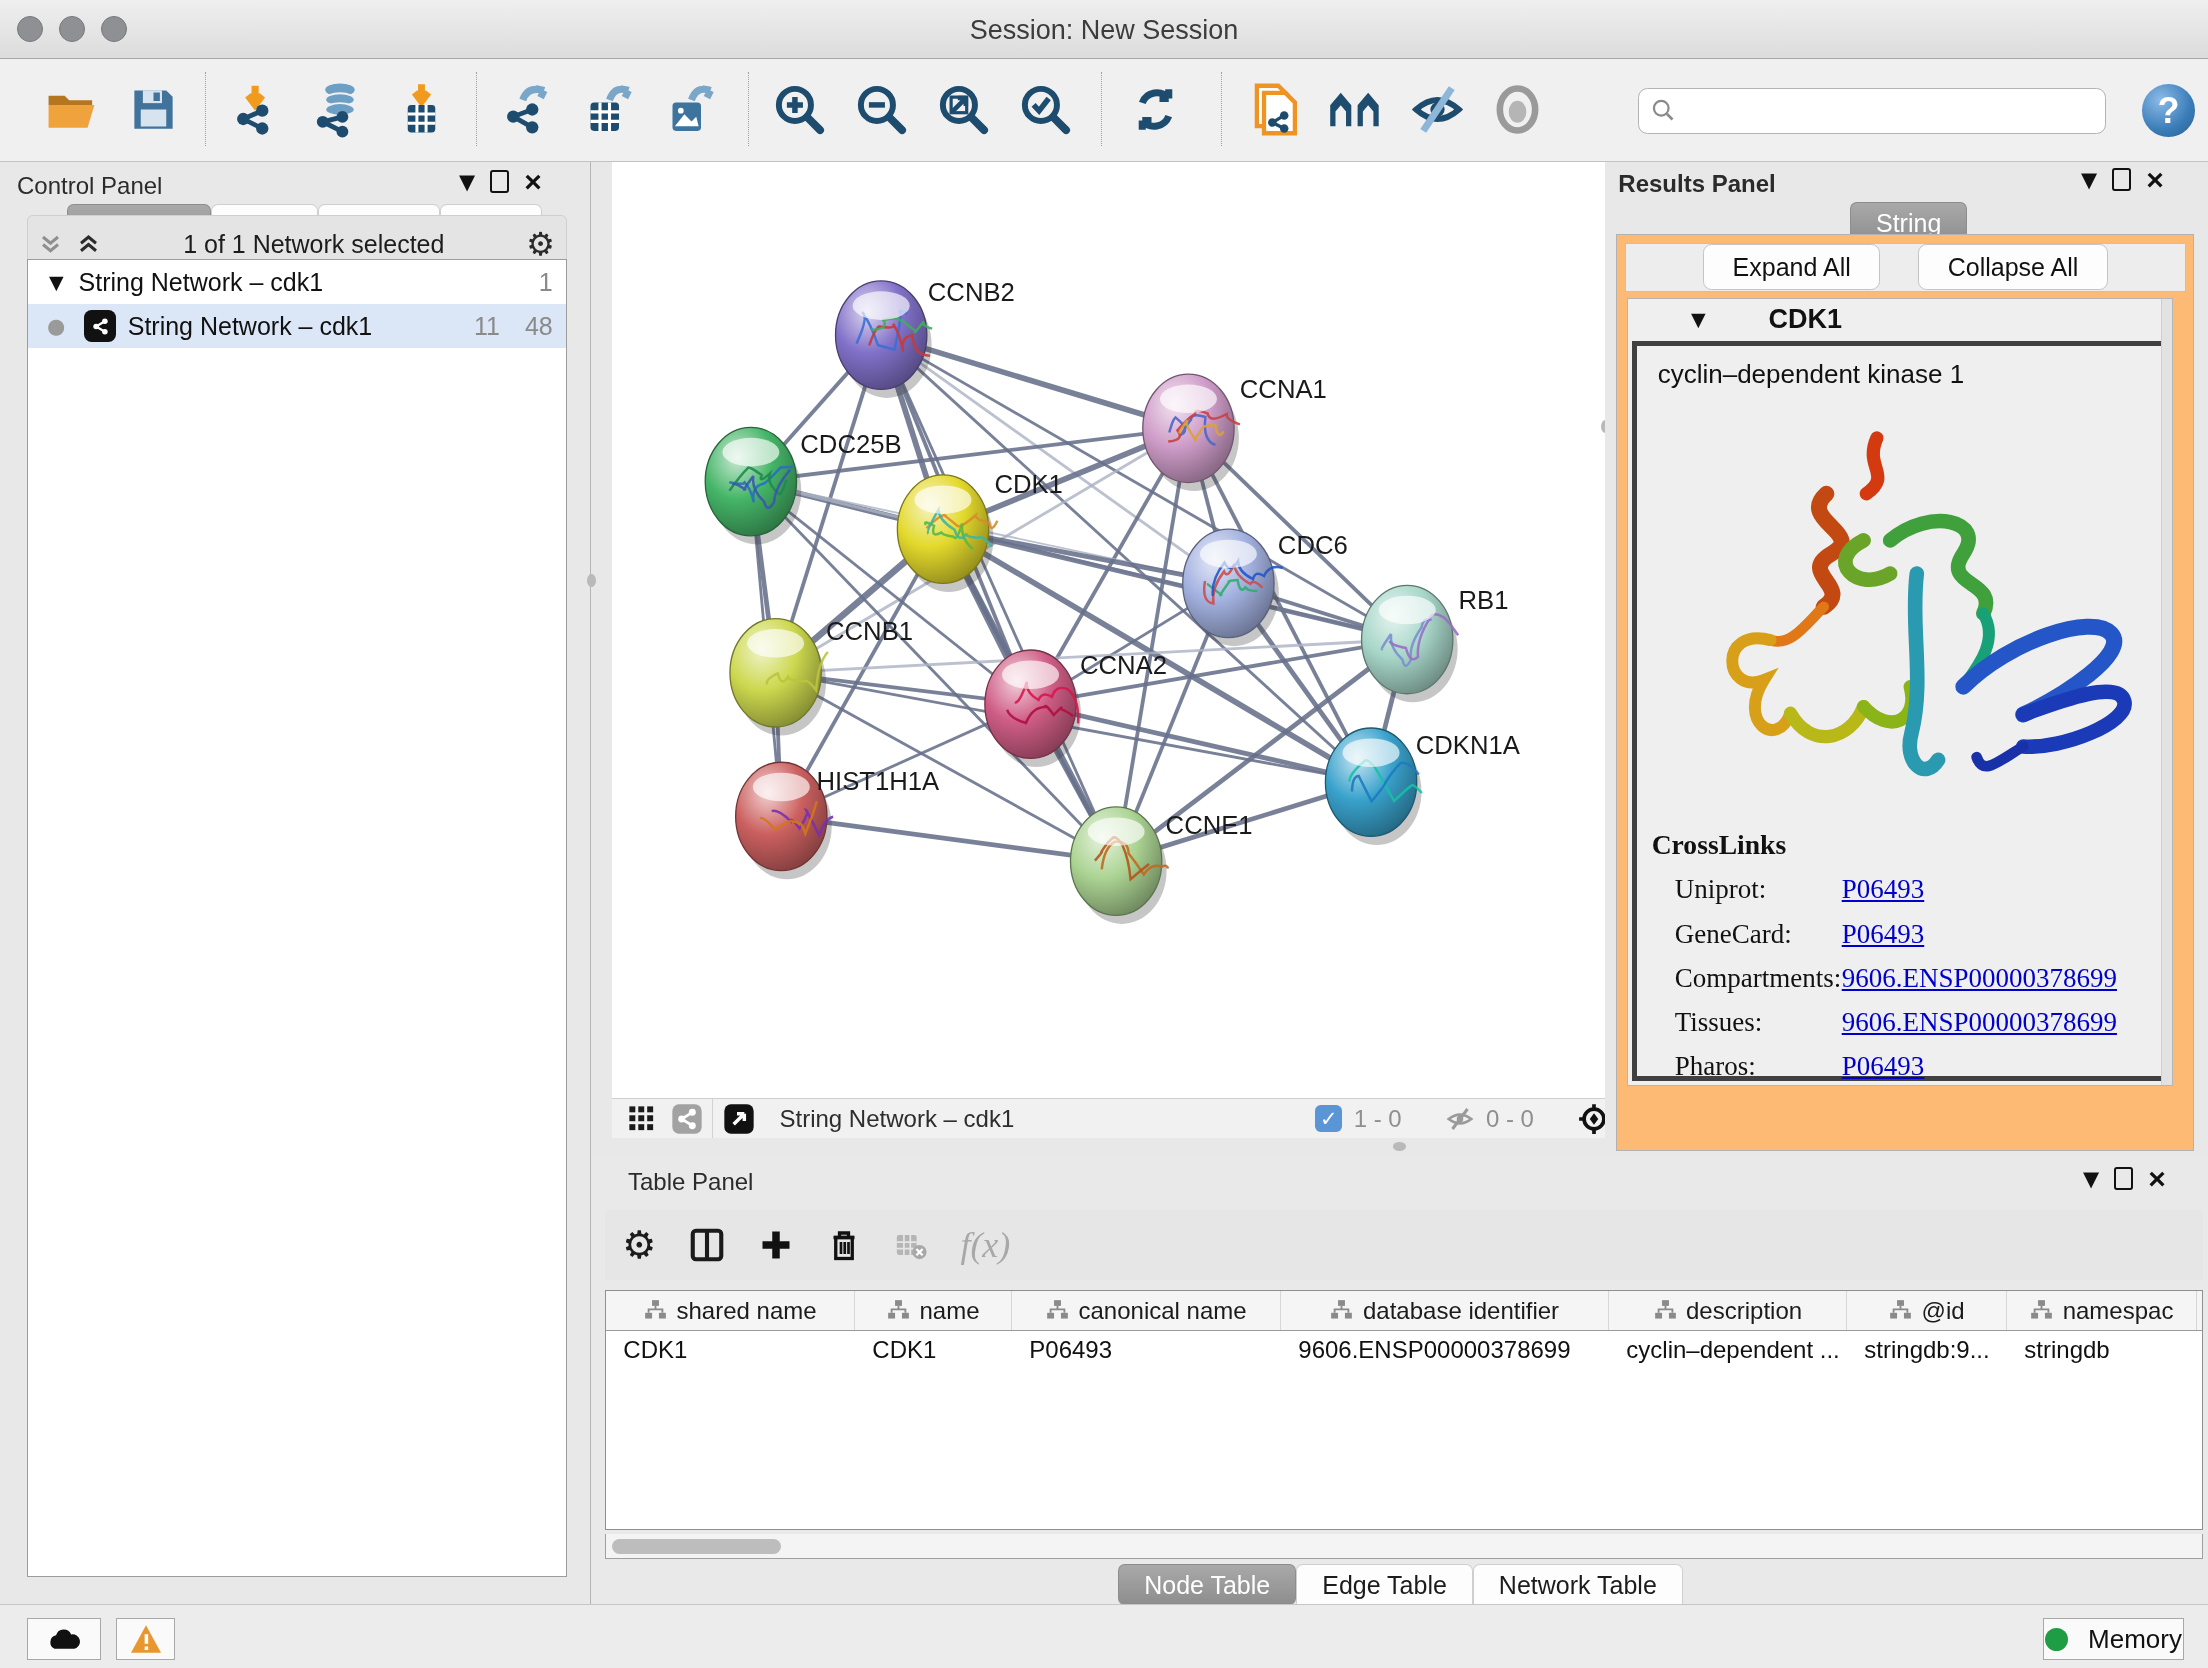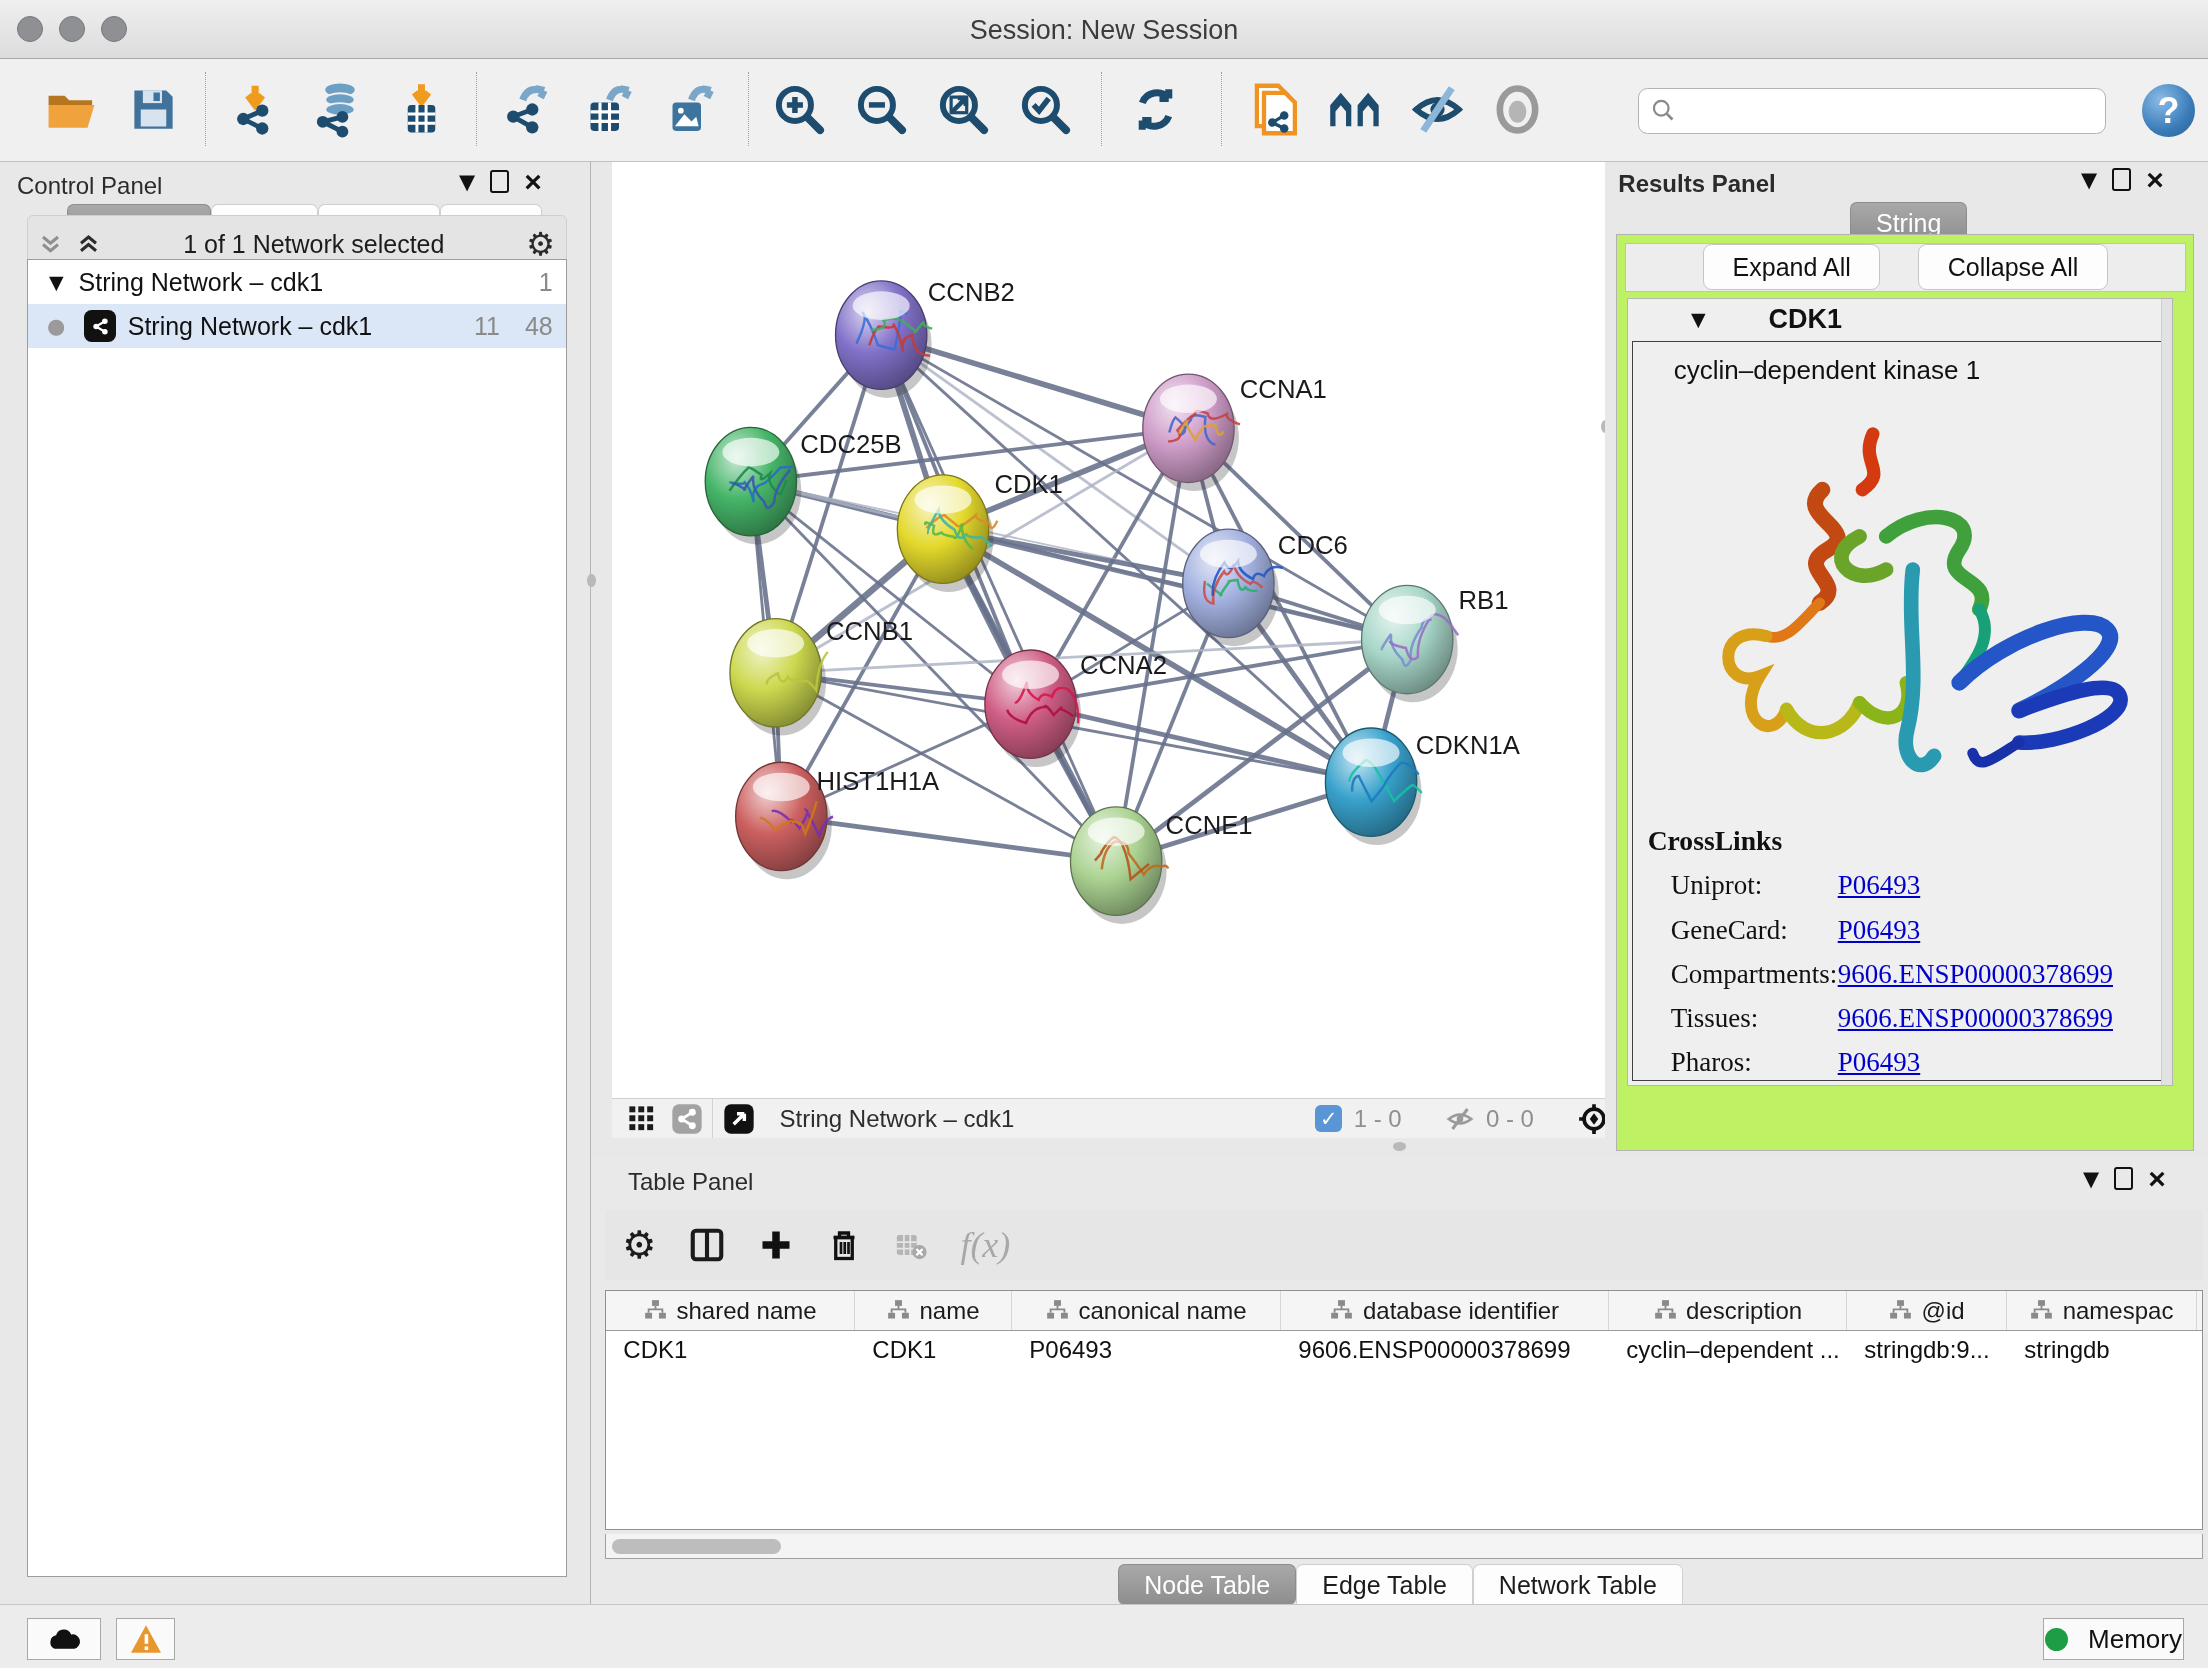"Expand All" #rp-box { background: #bef264 -> #fdba74 }
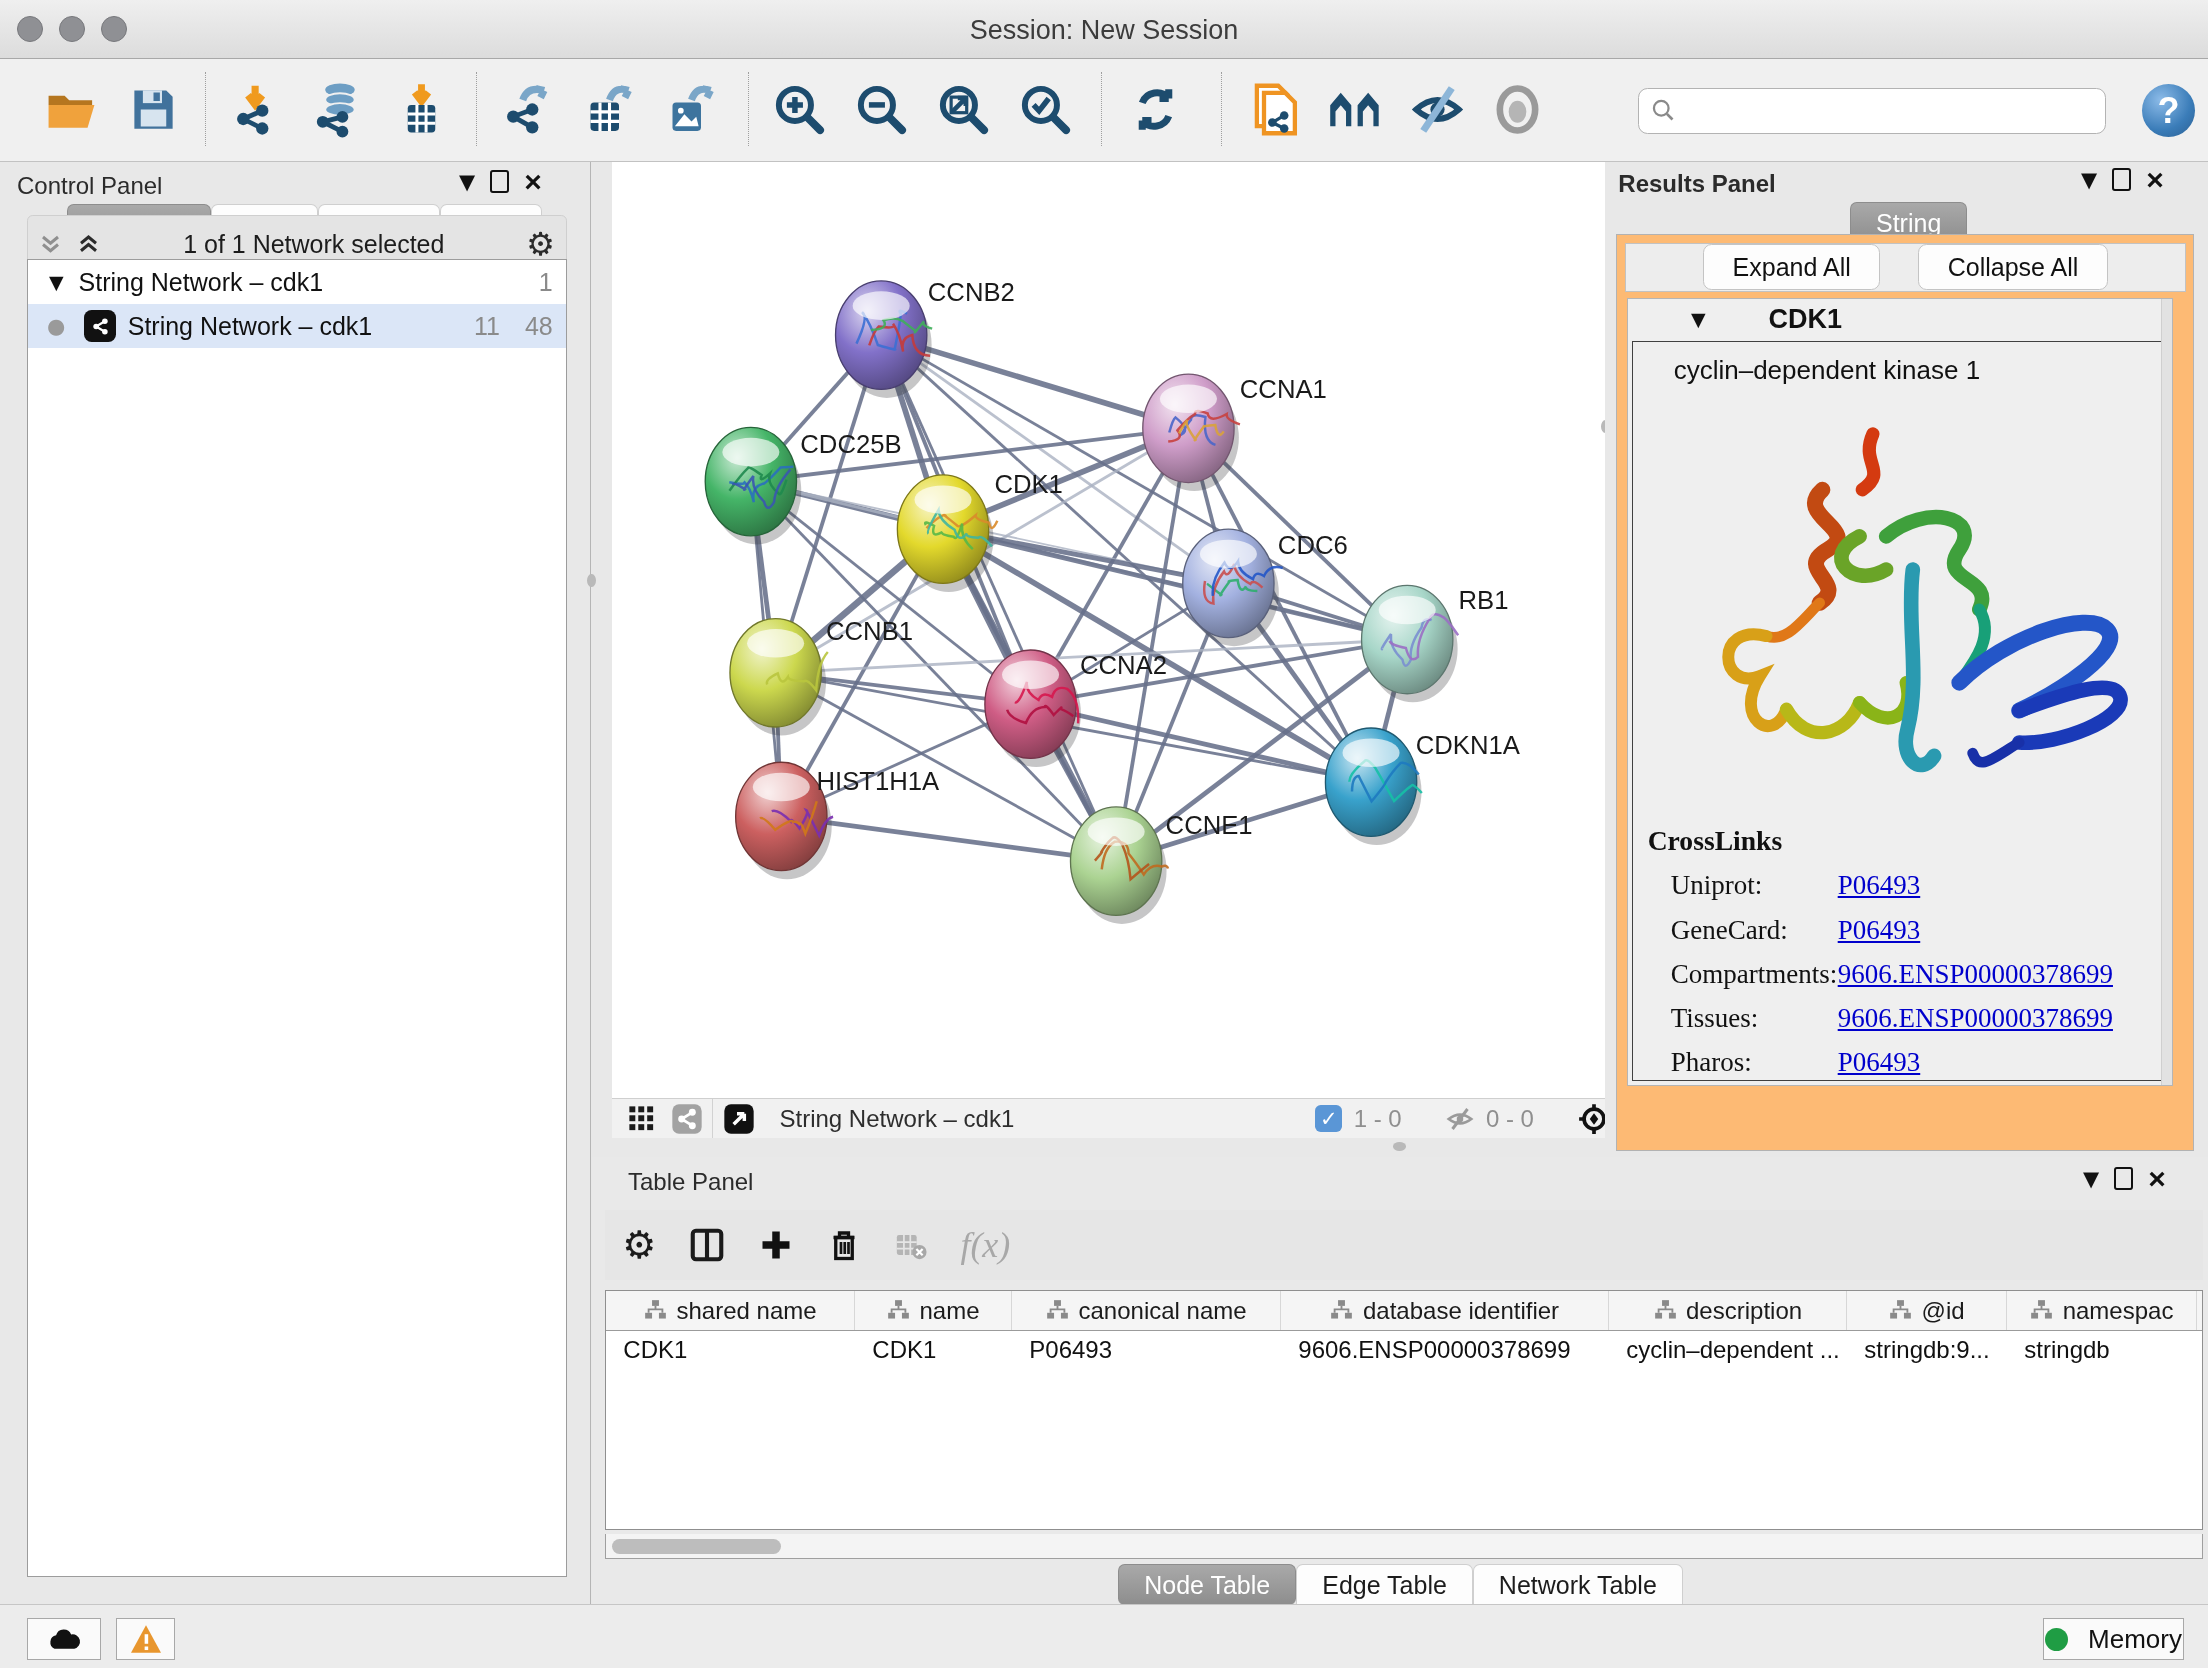"cyclin–dependent kinase 1" div.abs { border: 1px solid #404040 -> 5px solid #404040; padding-left: 20px -> none }
